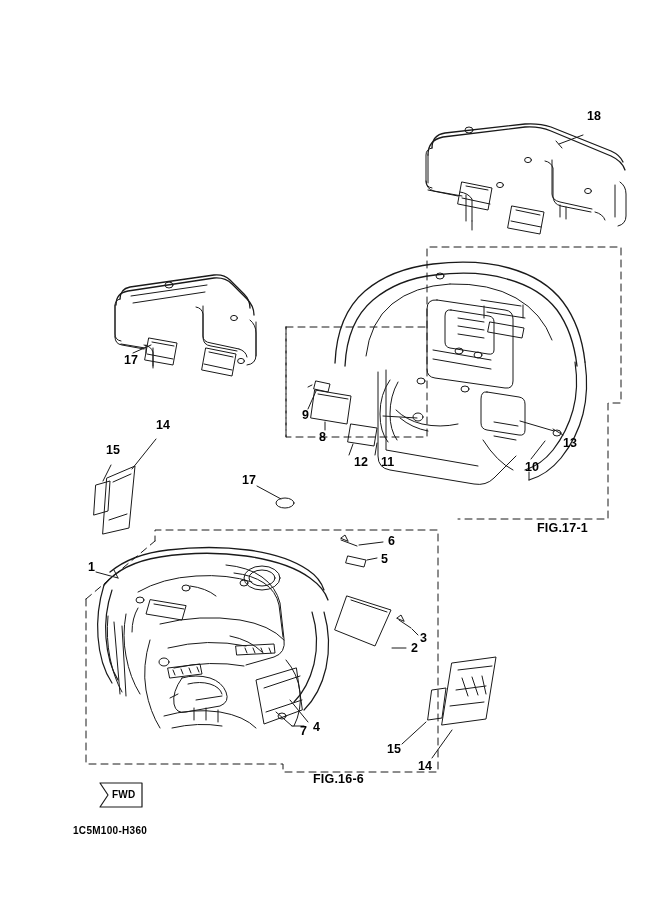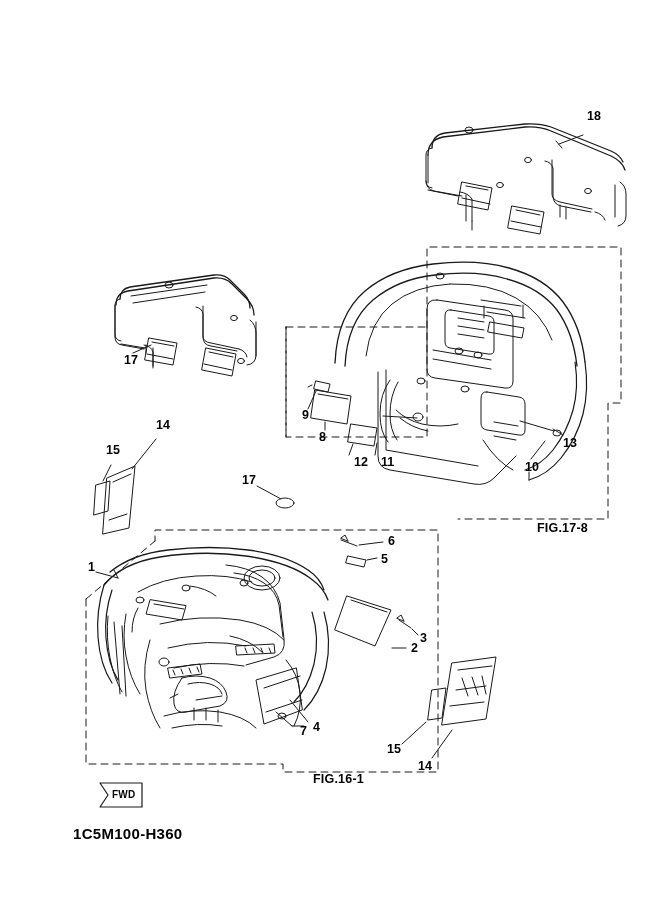"FIG.17-8" div.fig-label { text: FIG.17-8 -> FIG.17-1 }
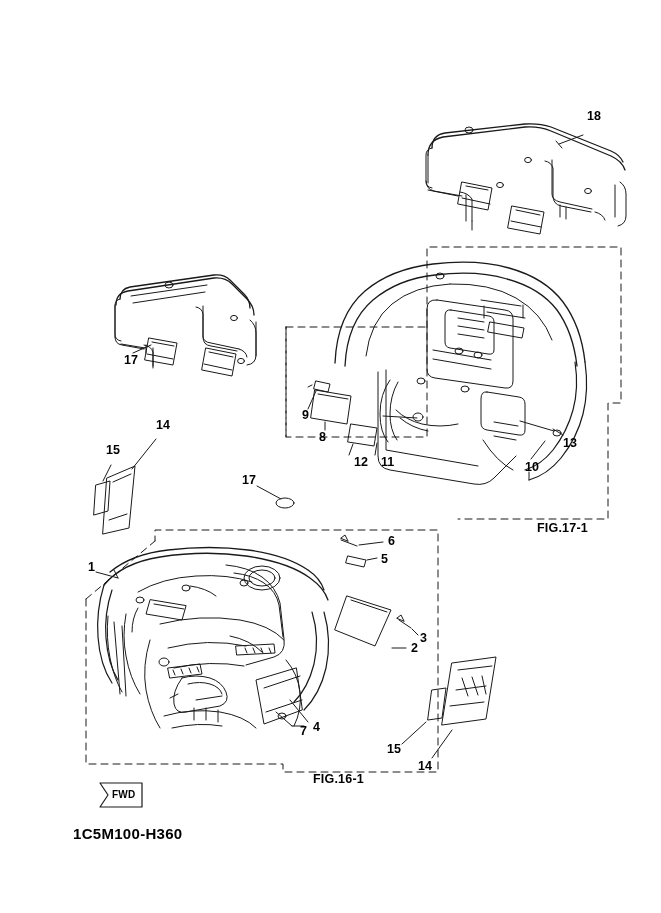"FIG.16-1" div.fig-label { text: FIG.16-1 -> FIG.16-6 }
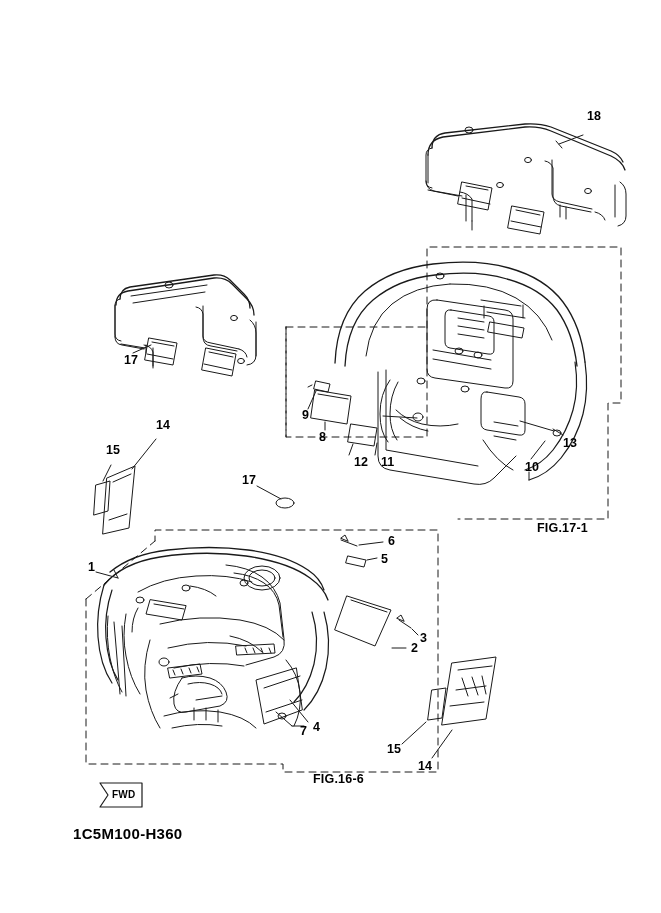"1C5M100-H360" .part-code { font-size: 15px -> 10px }
